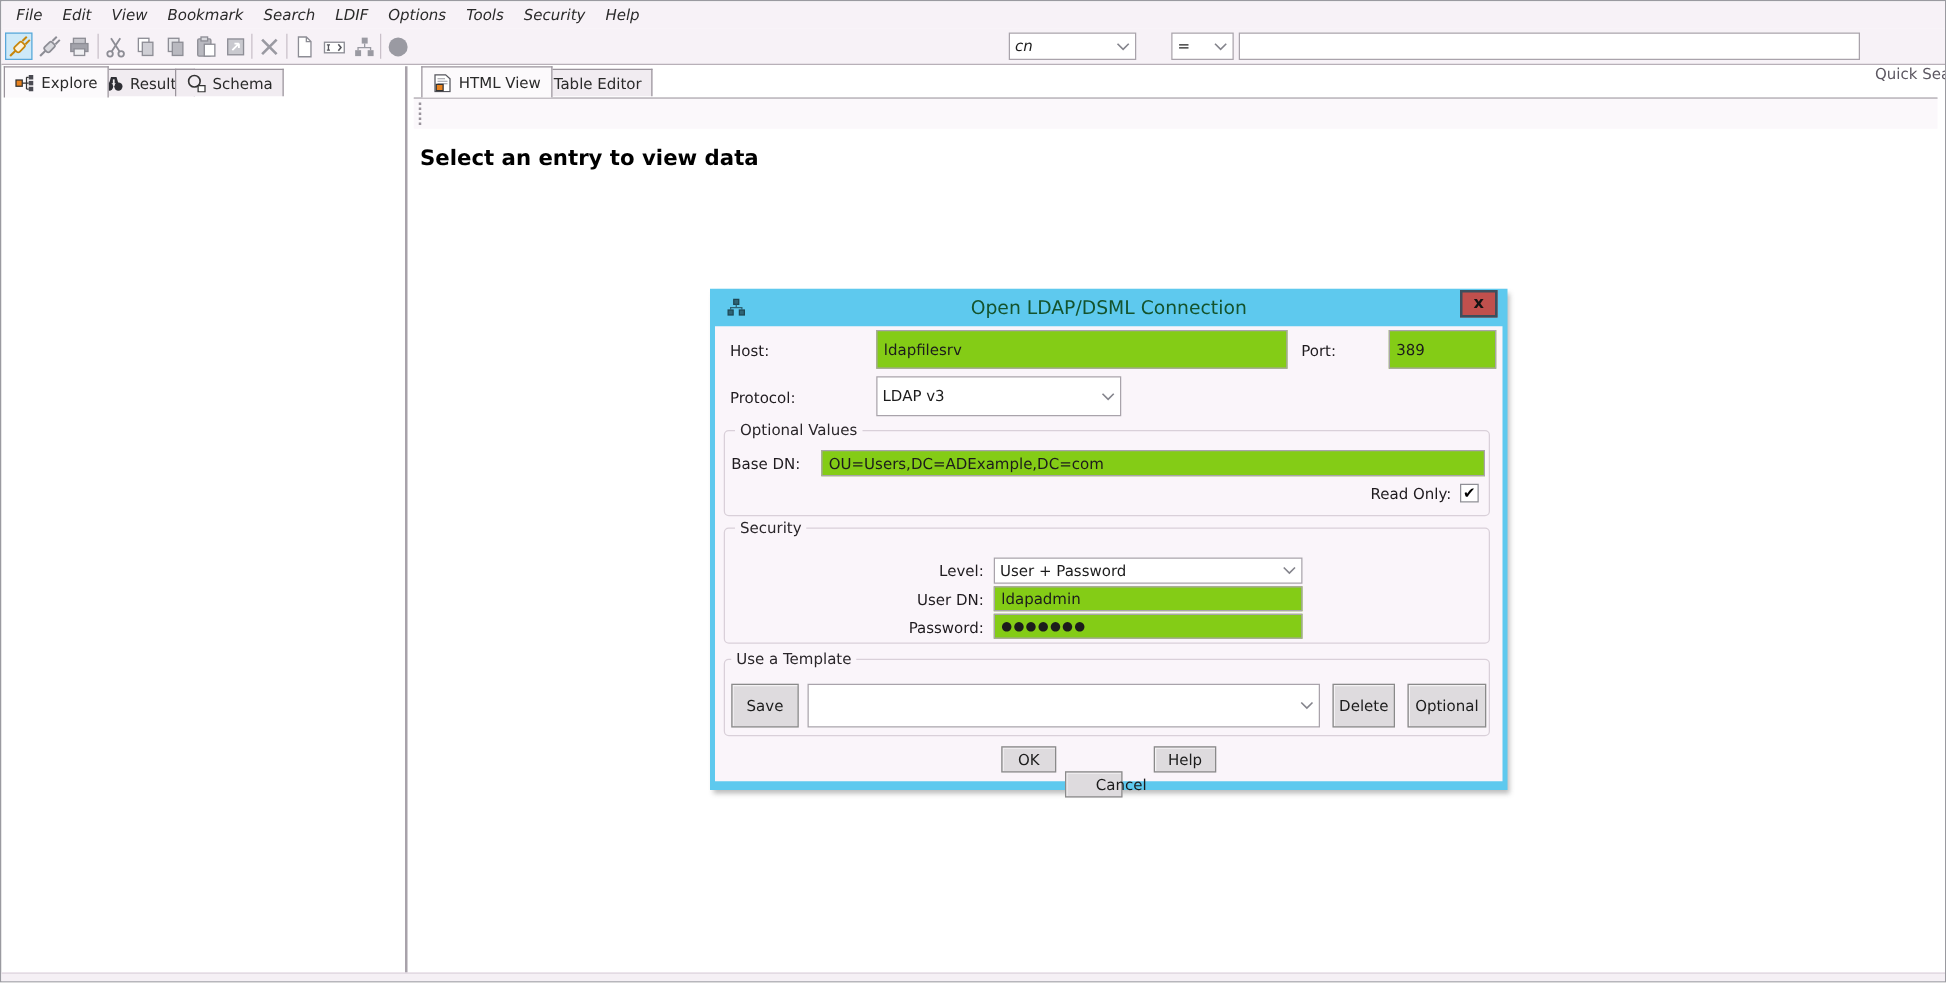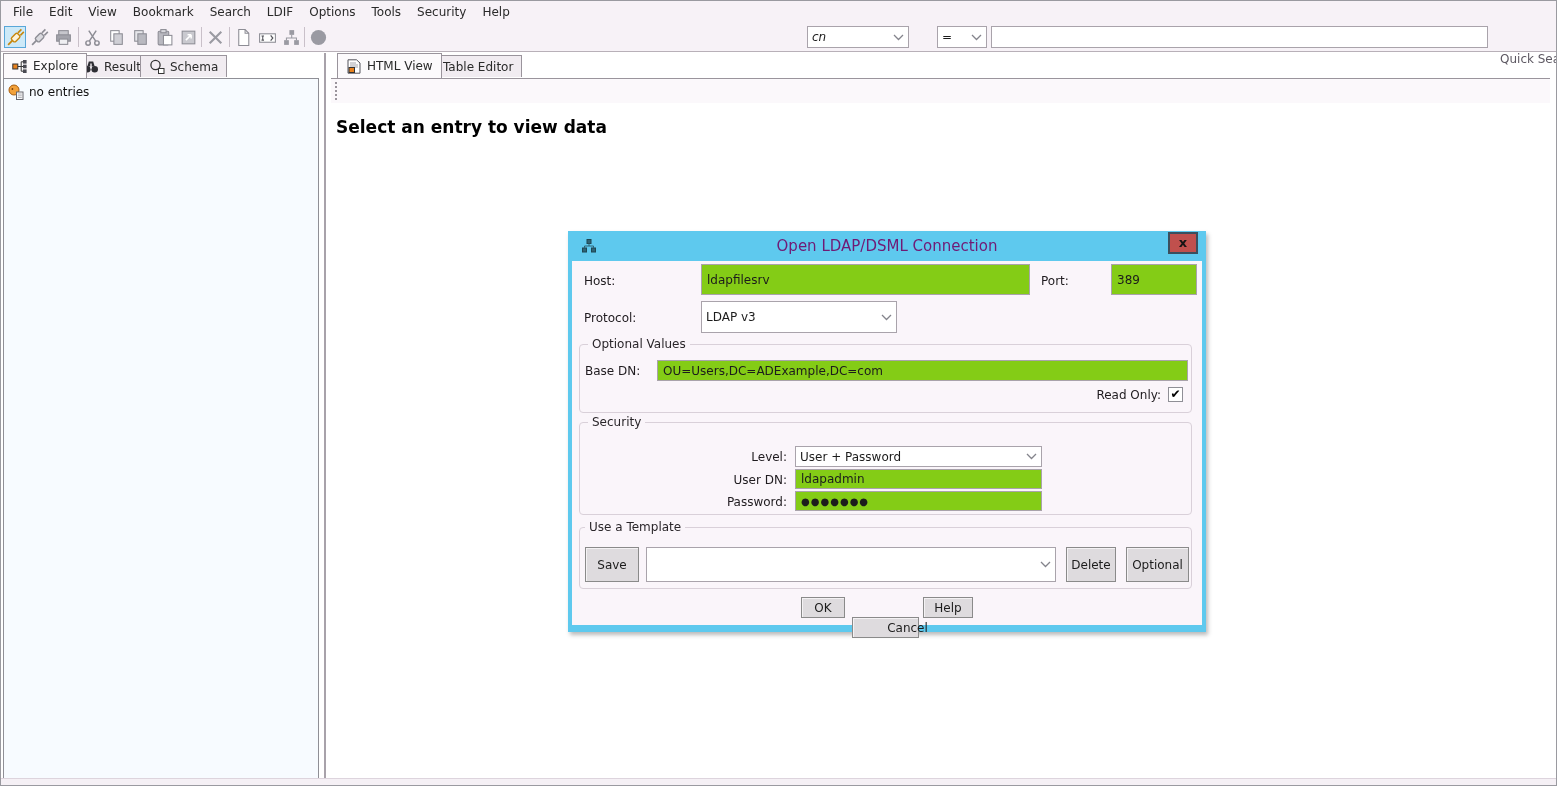"File" .menu-bar { font-style: none -> italic }
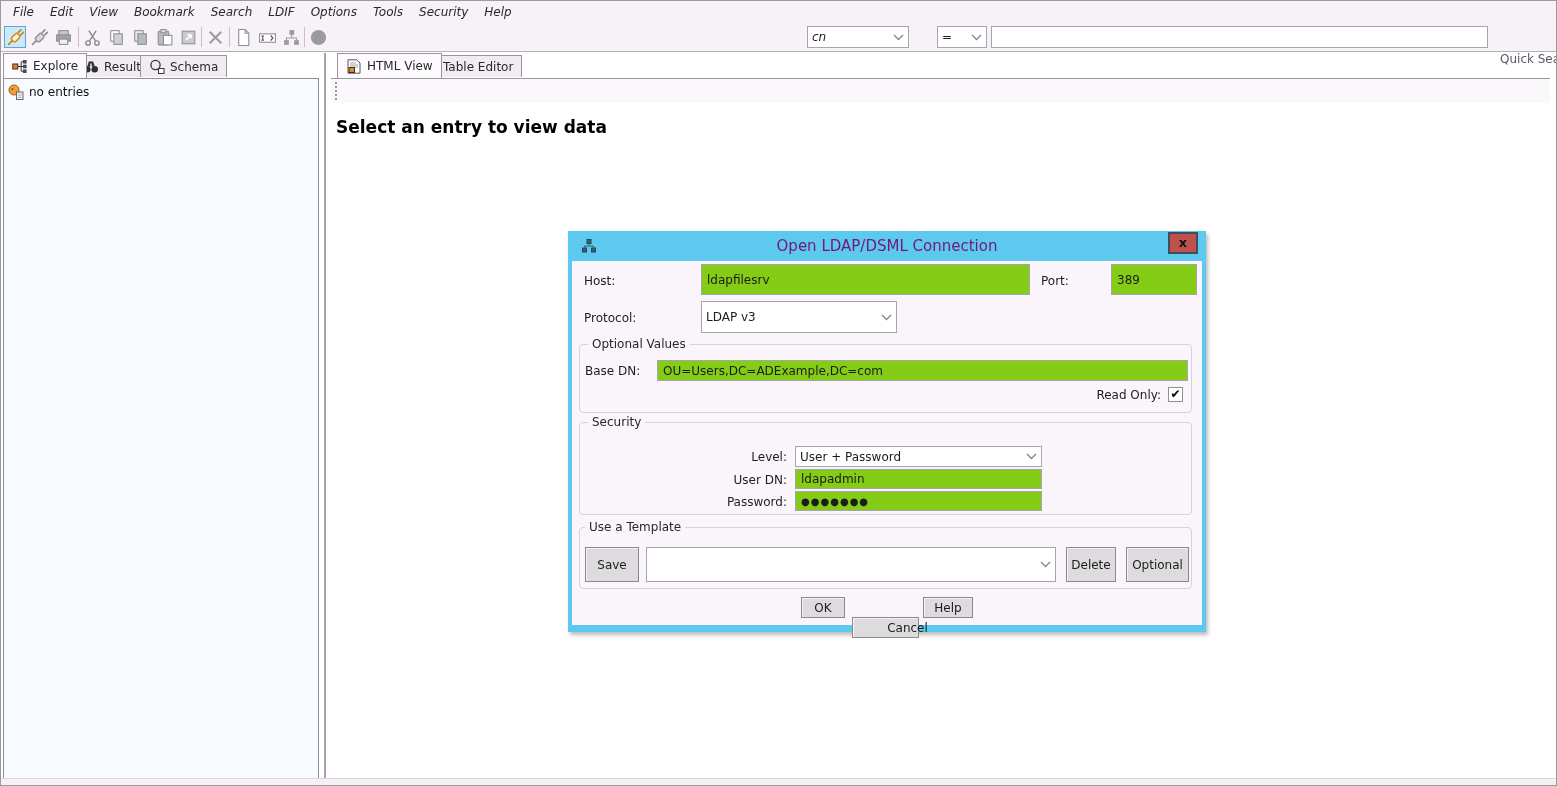"no entries" div.tree-panel { html: <div> <div> <svg> <circle></circle> <circle></circle> <rect></rect> <path></path> </svg> <span>no entries</span> </div> </div> -> none }
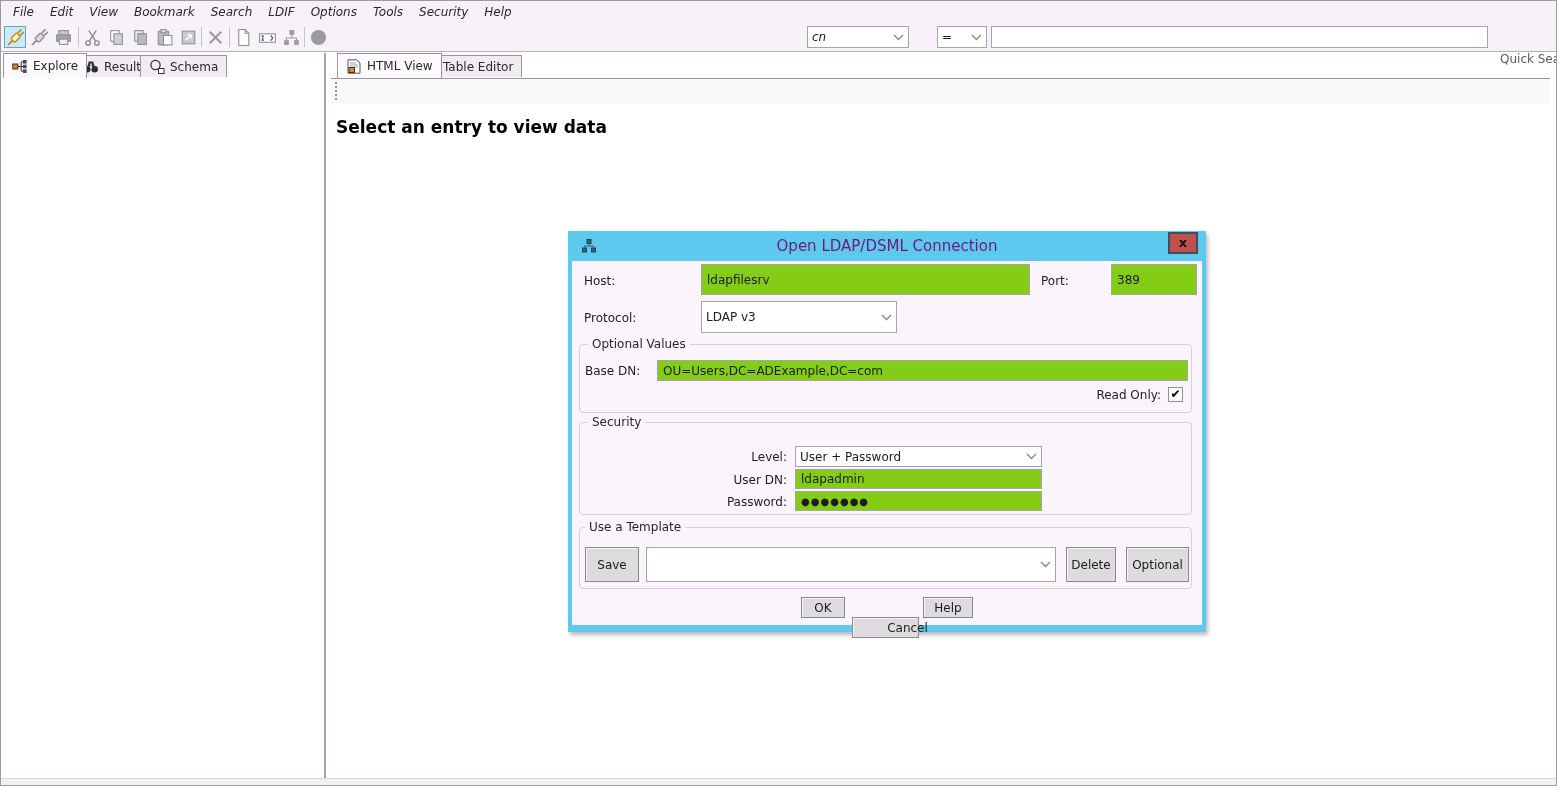"Open LDAP/DSML Connection" .dlg-title { color: #701a75 -> #14532d }
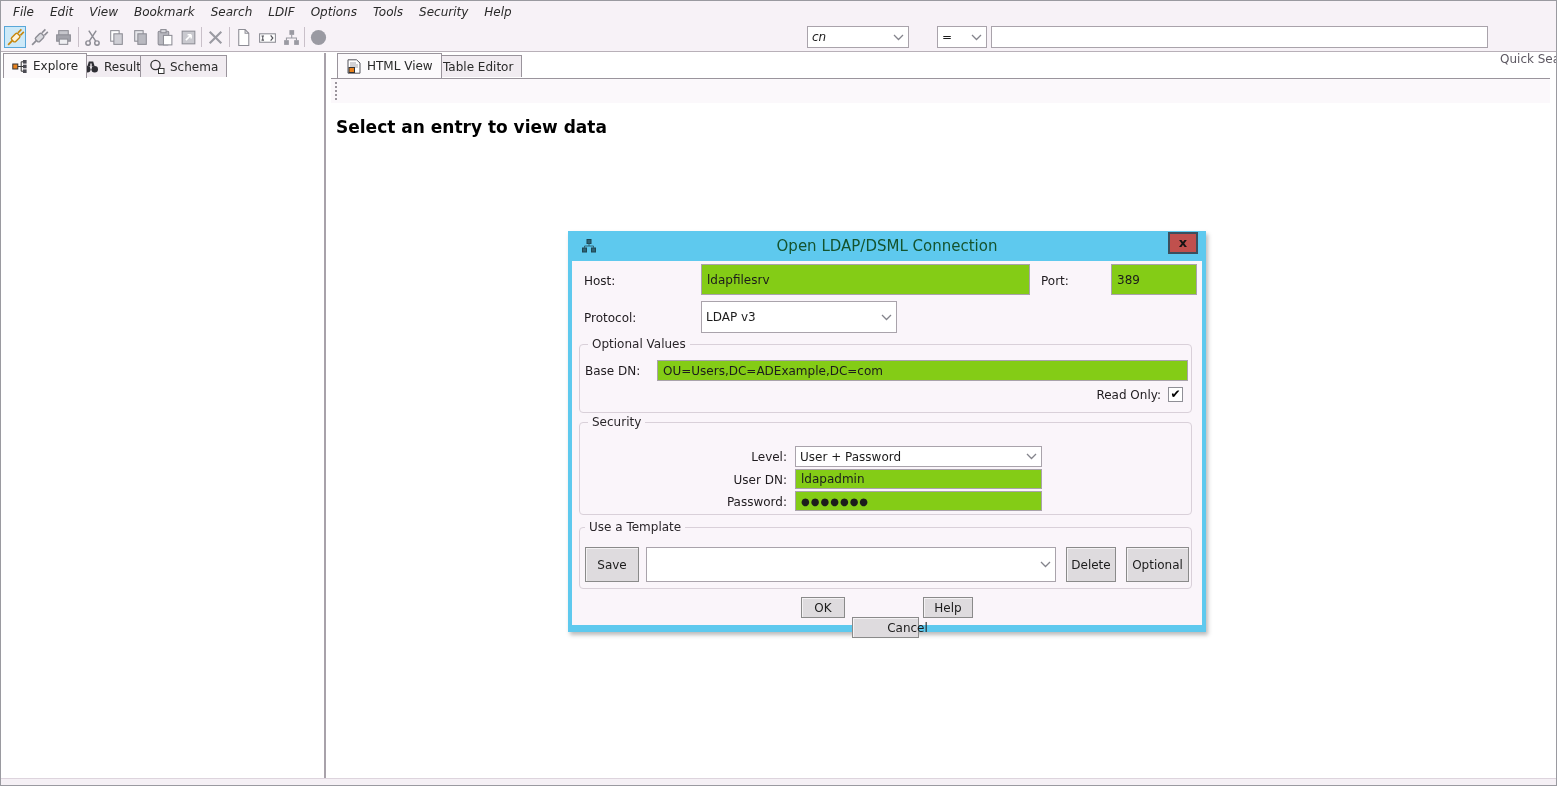"Cancel" div.btn { width: 67px -> 46px }
